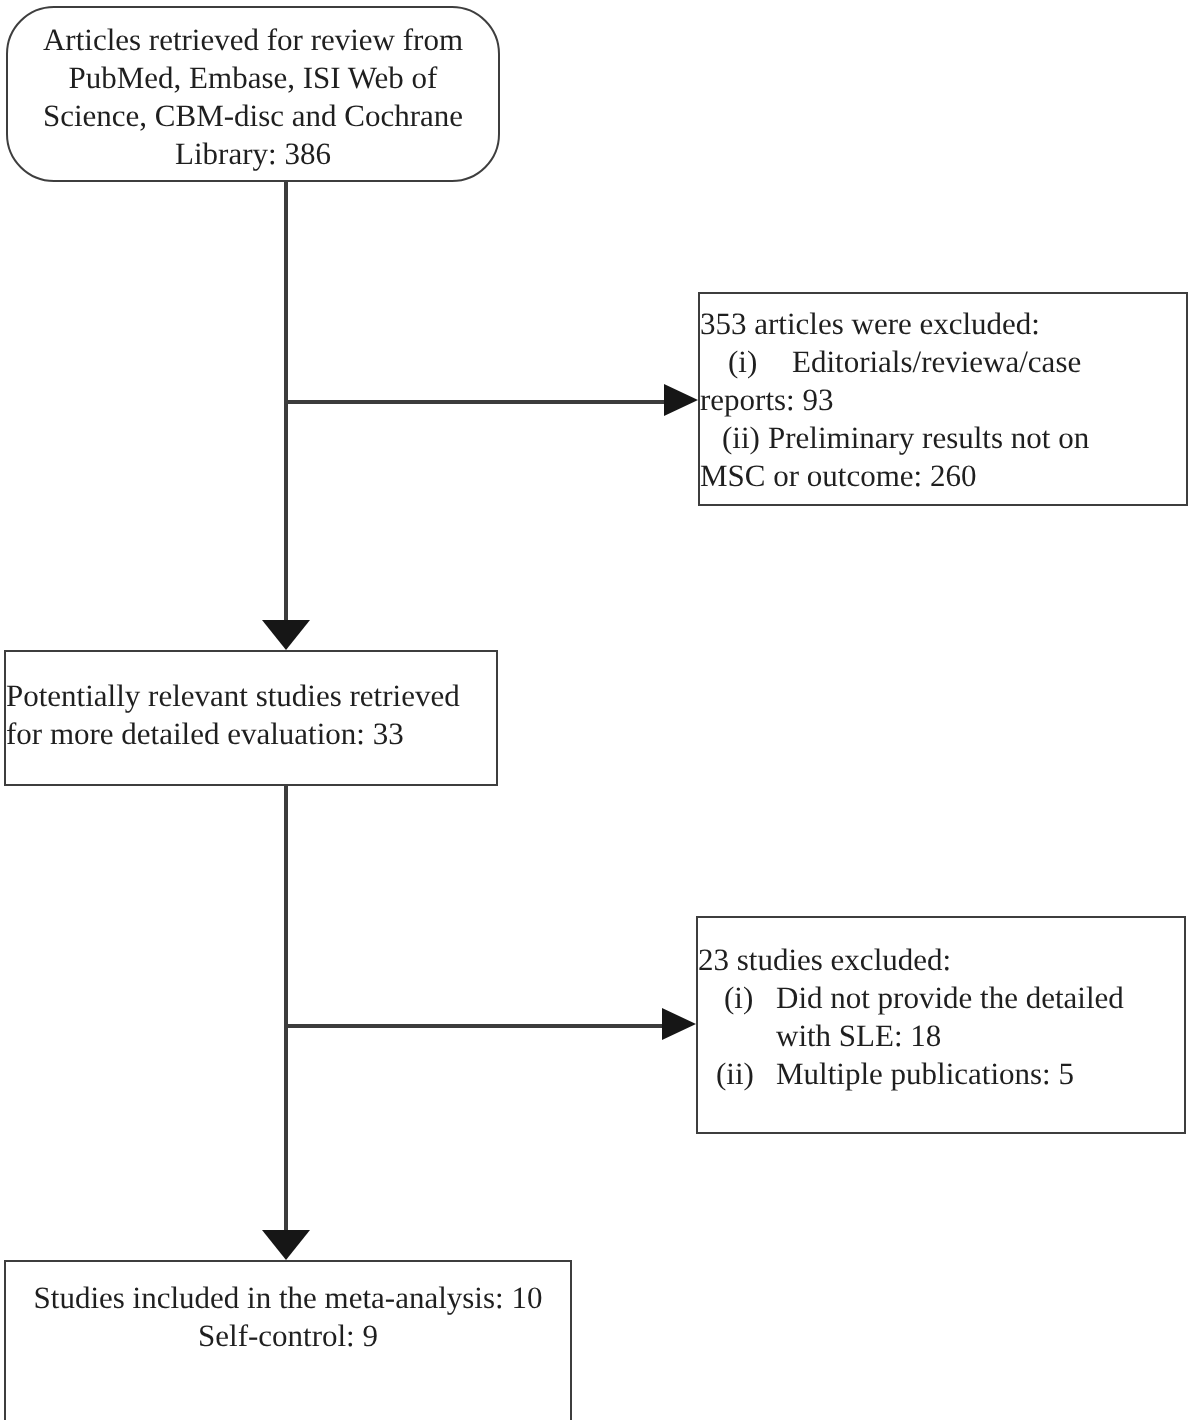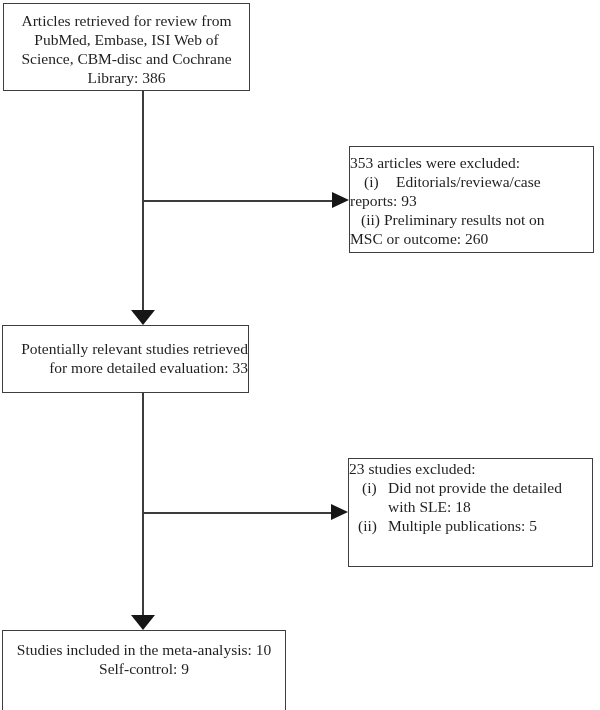"Articles retrieved for review from" .box-retrieved { border-radius: none -> 24px }
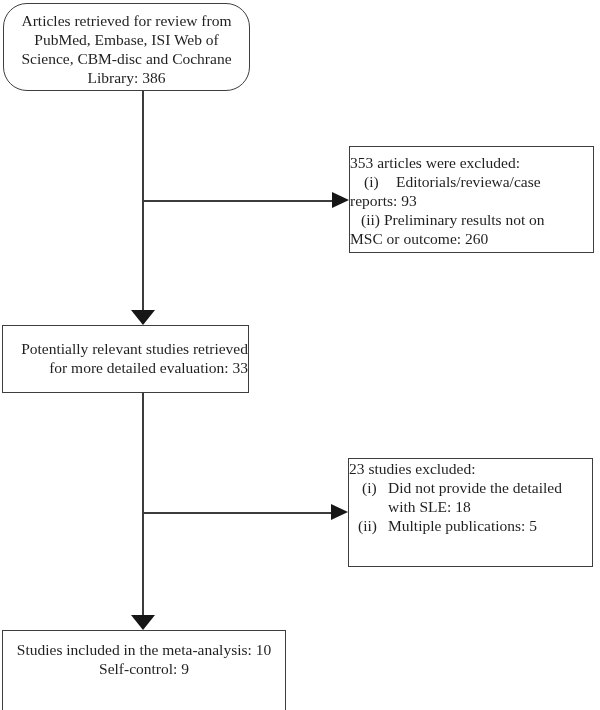"Potentially relevant studies retrieved" .box-relevant { text-align: right -> left }
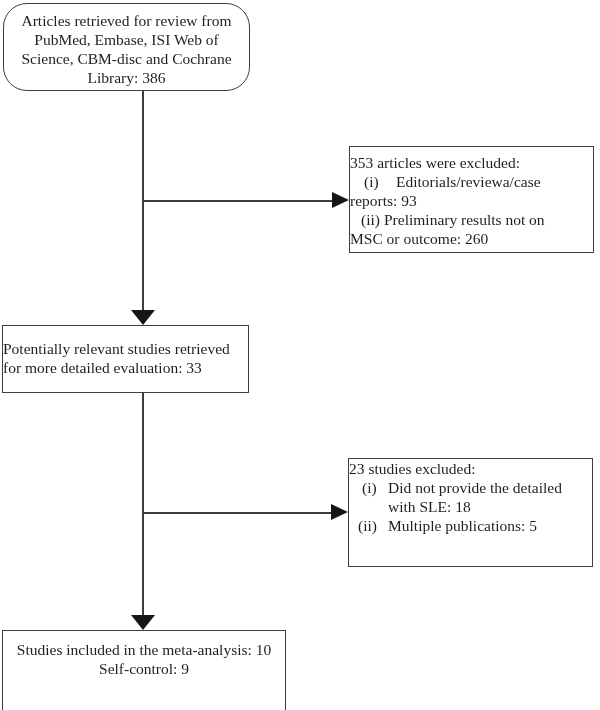"23 studies excluded:" .box-excl2 { padding-top: 0 -> 12px }
